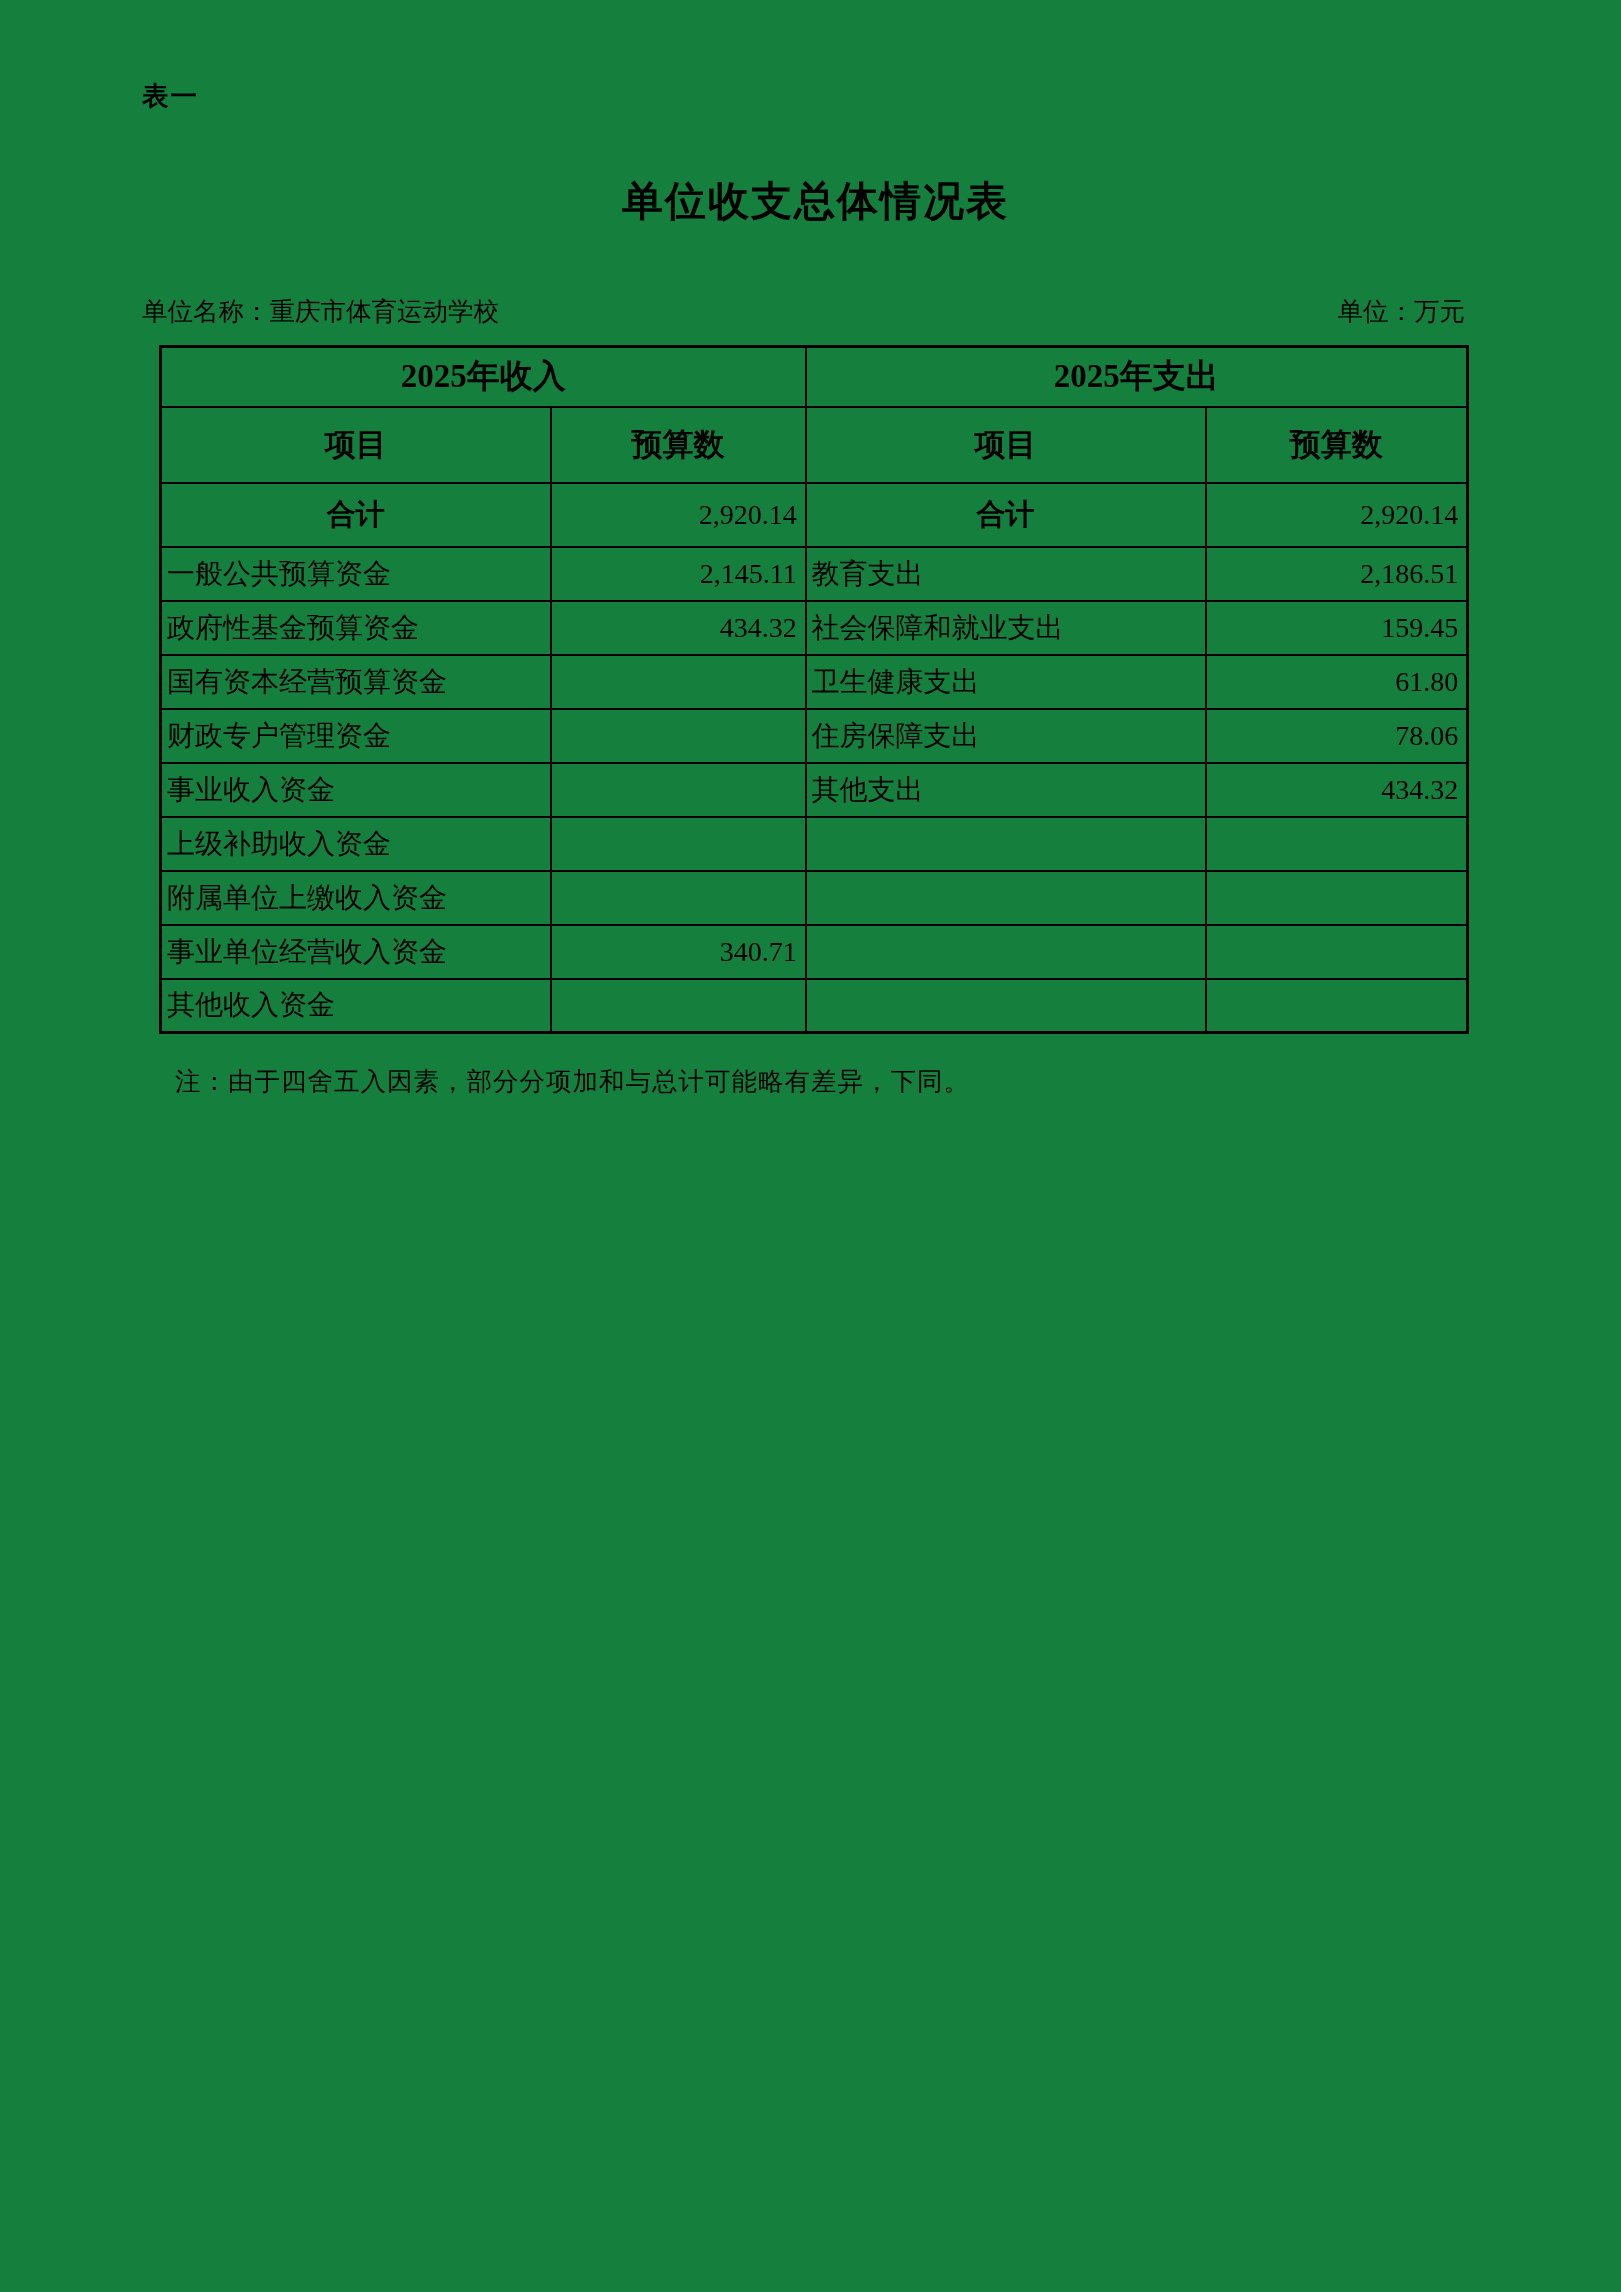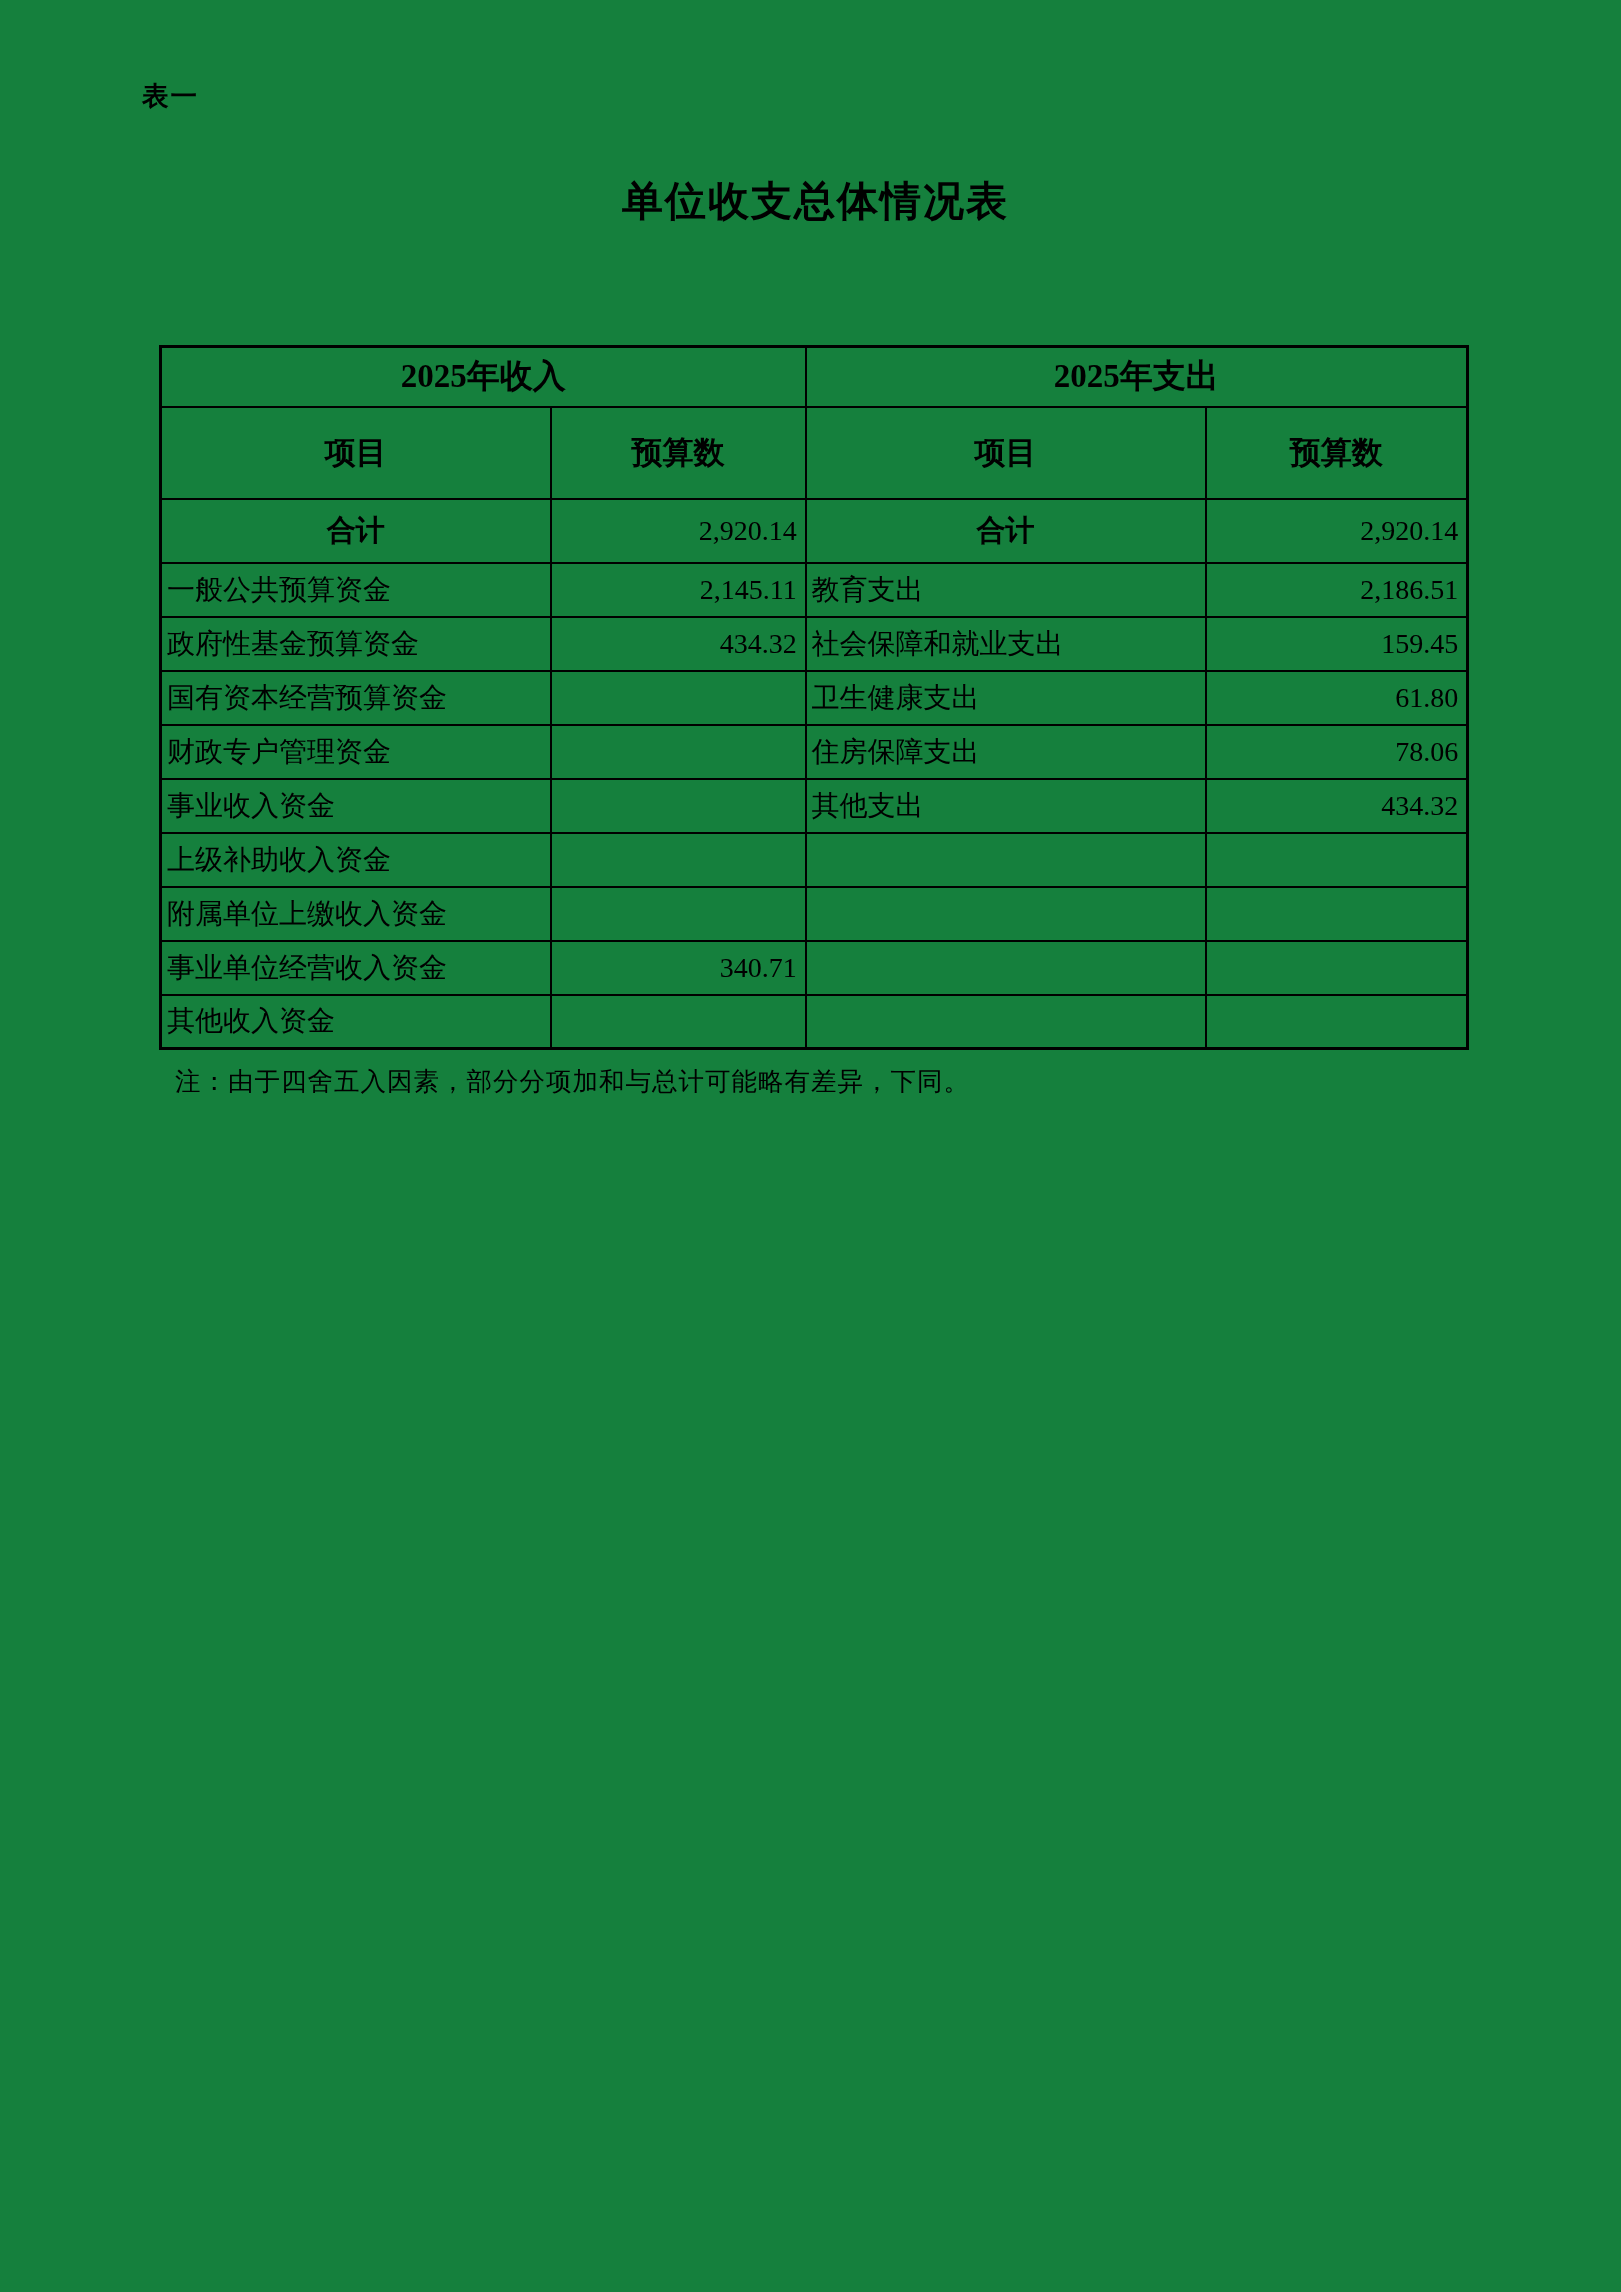"单位名称：重庆市体育运动学校" div.meta-row { html: none -> <div> <span>单位名称：重庆市体育运动学校</span> <span>单位：万元</span> </div> }
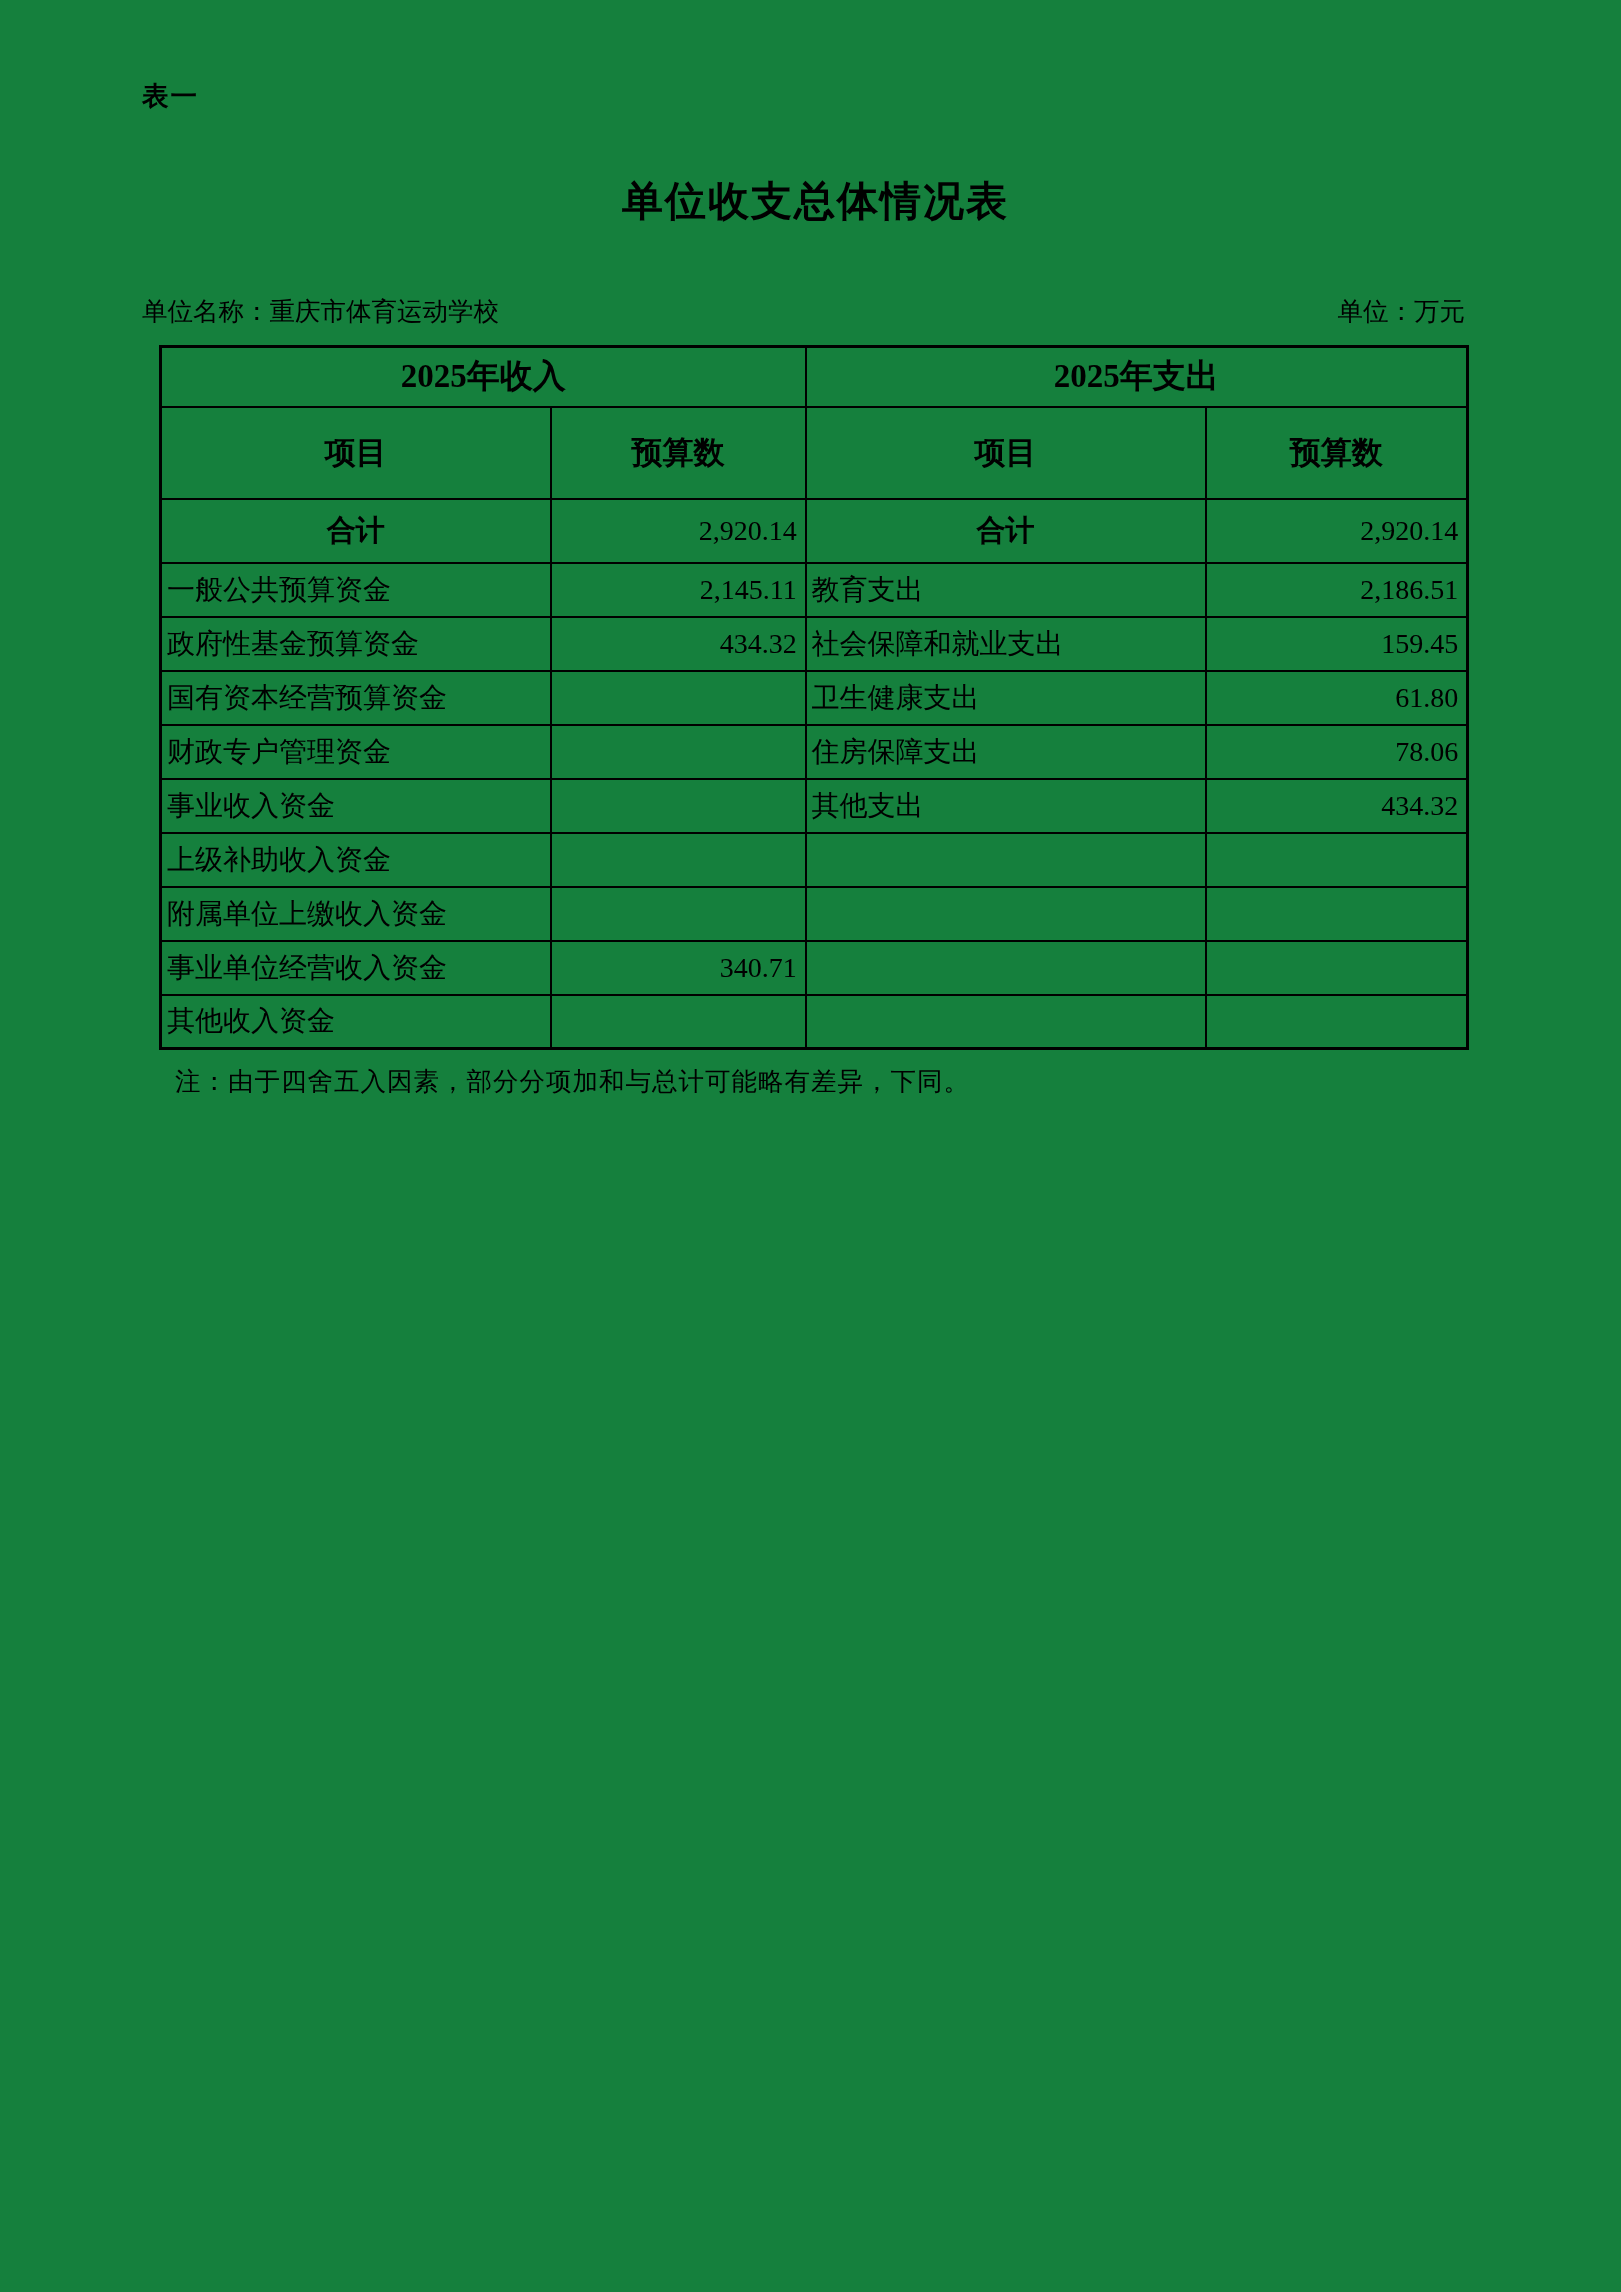"项目" tr.col-row th { height: 92px -> 76px }
